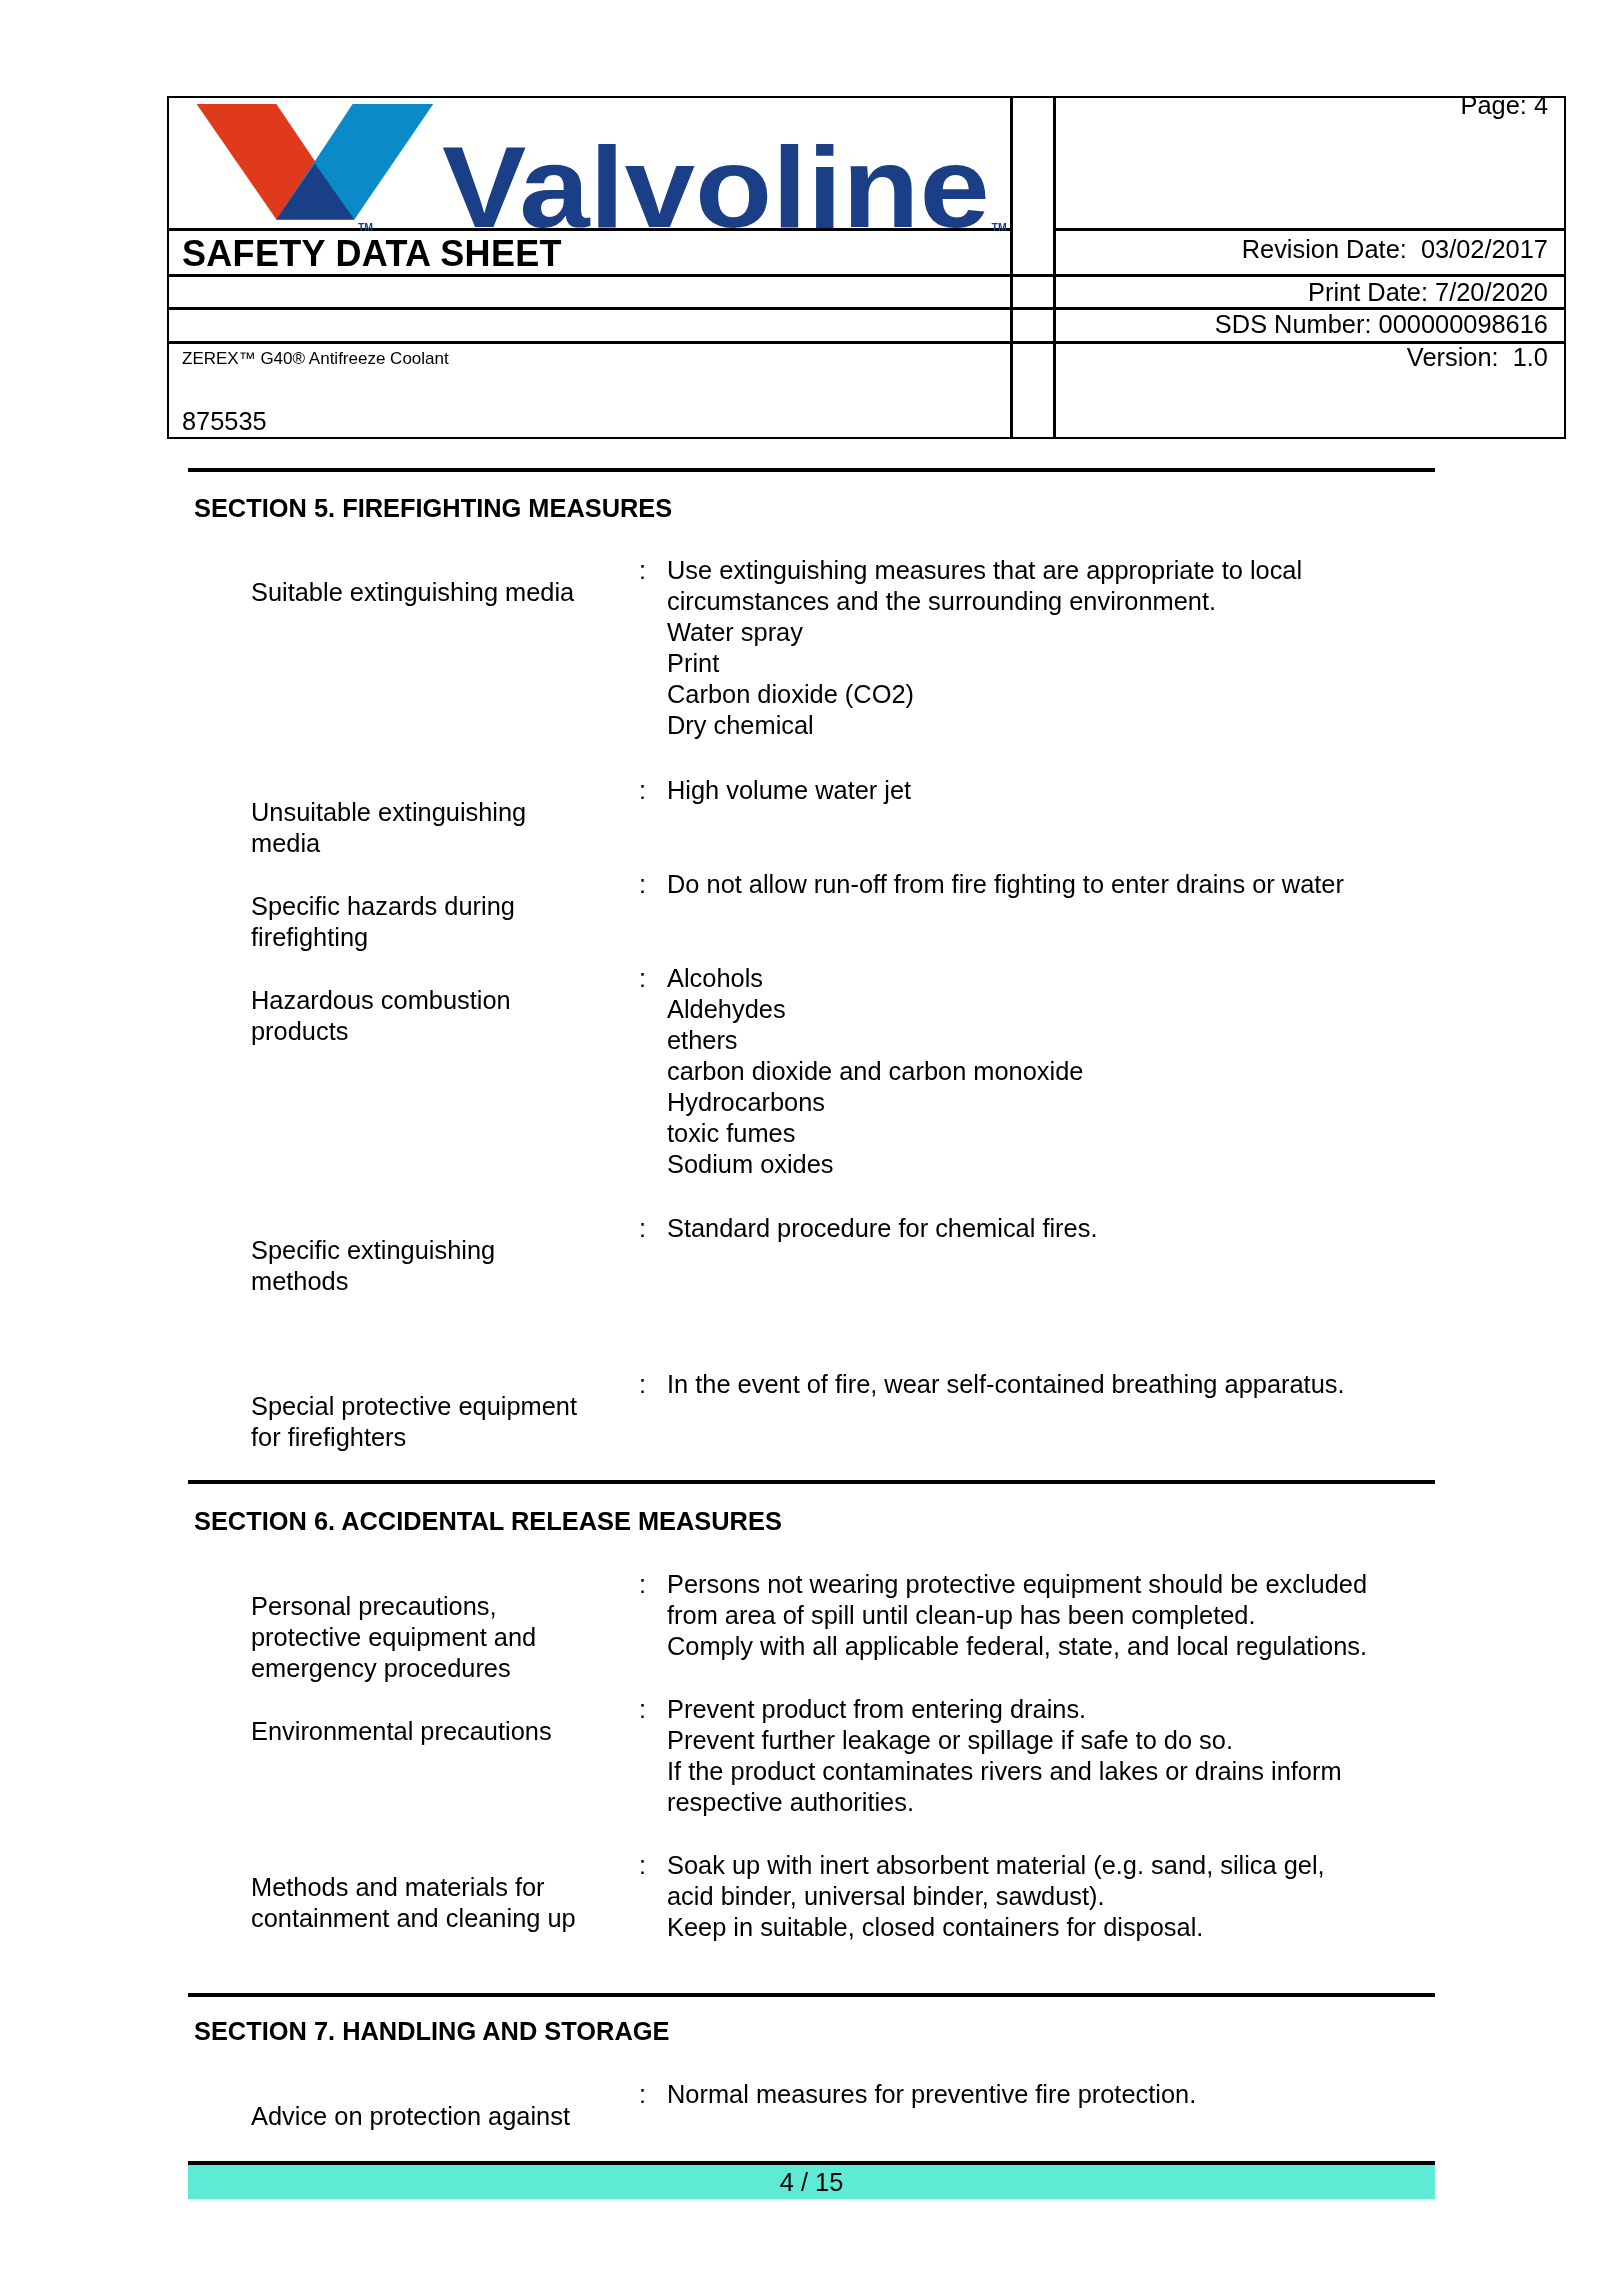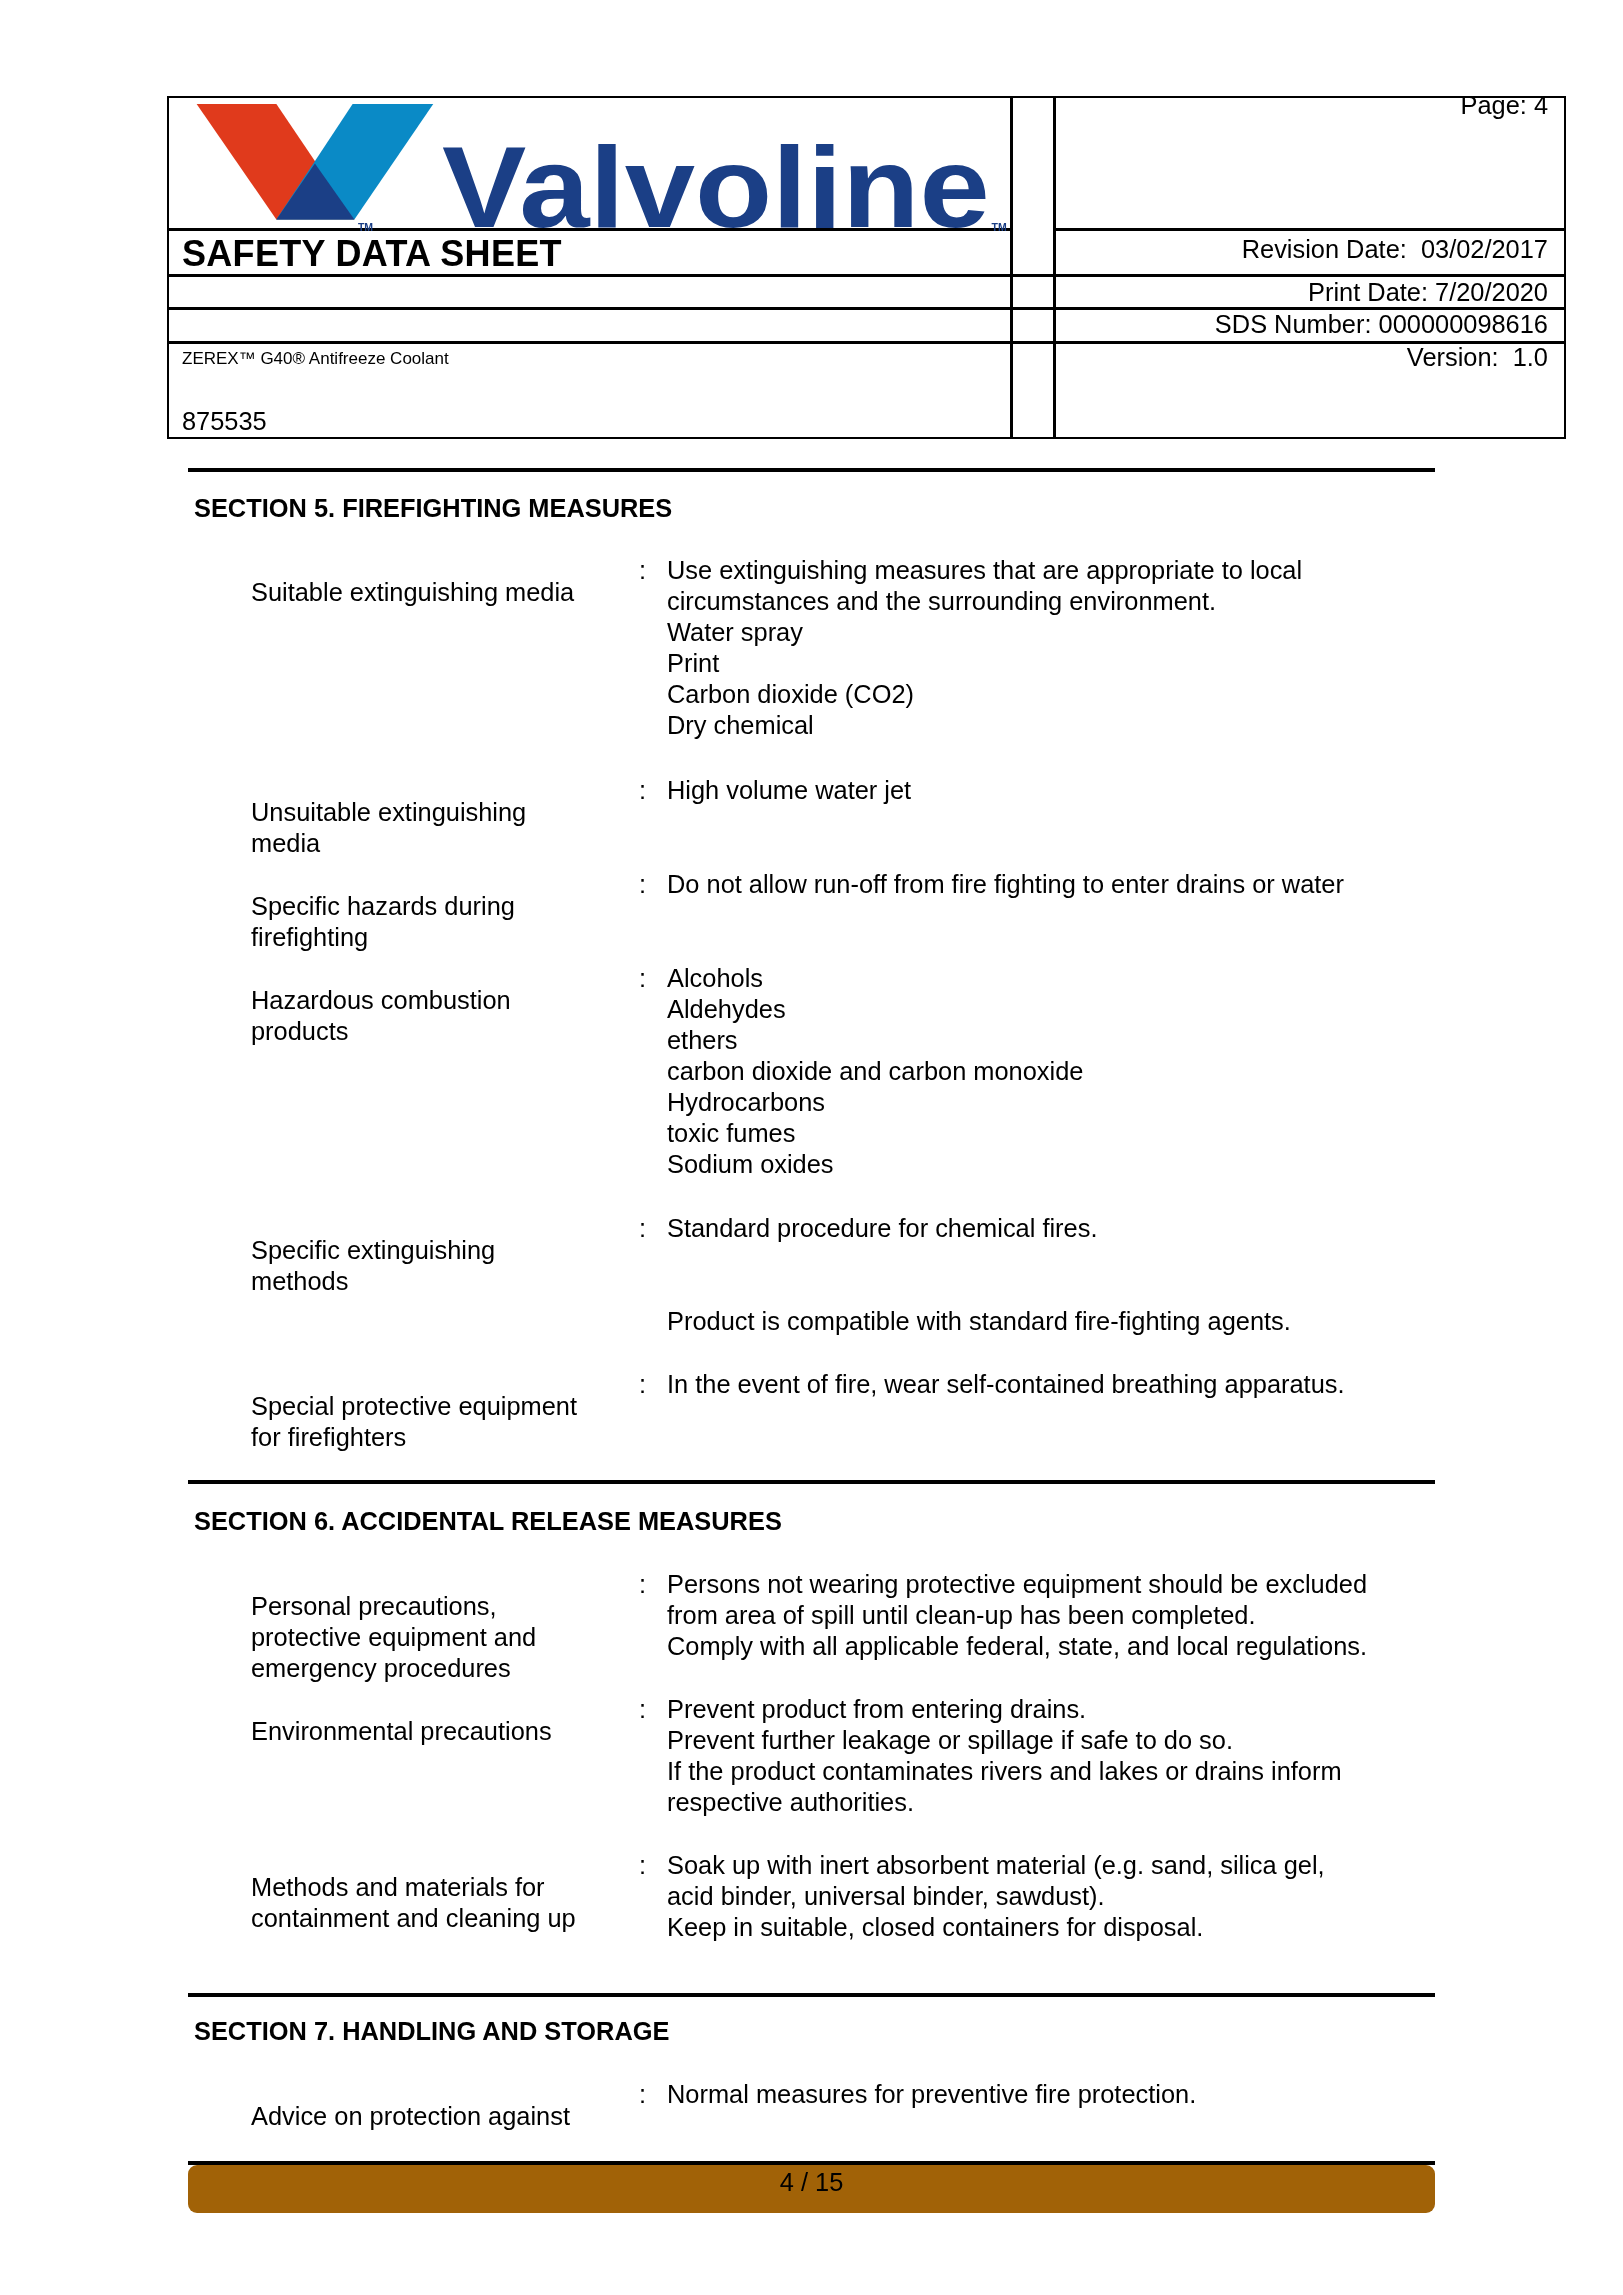"Product is compatible with standard" div { html: <div>Product is compatible with standard fire-fighting agents.</div> -> none }
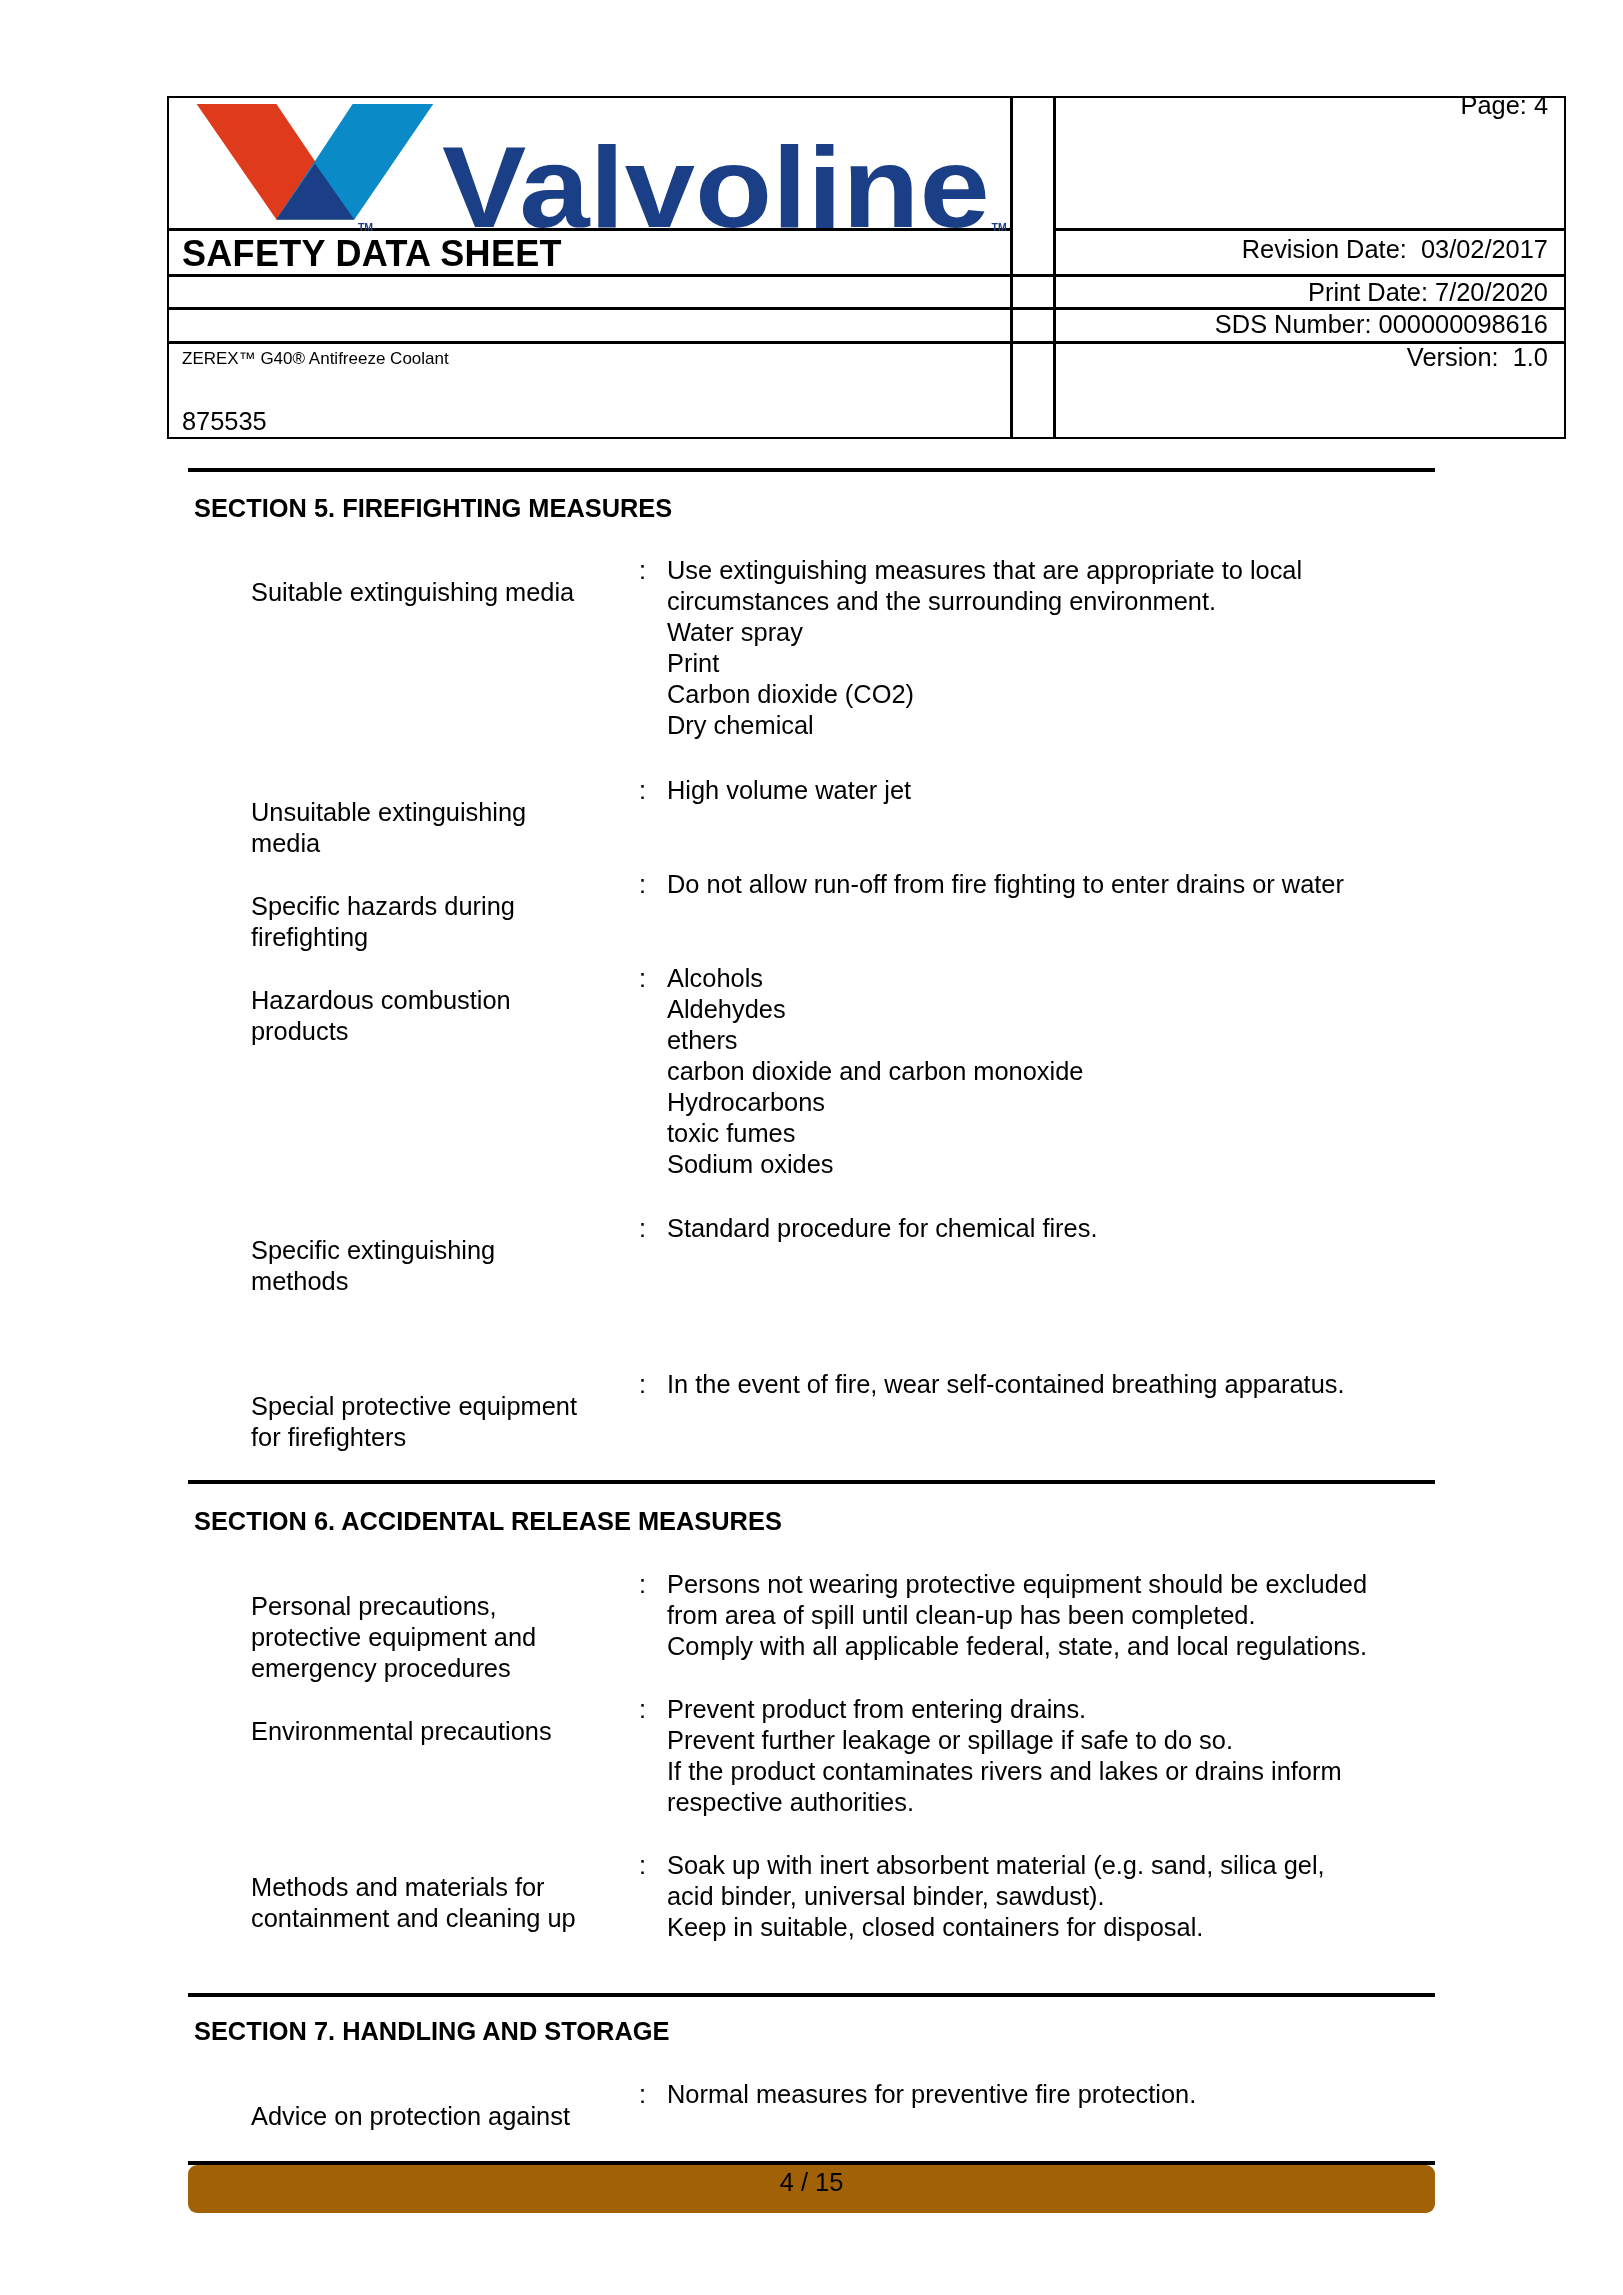"4 / 15" .footer-band { background: #a16207 -> #5eead4; border-radius: 9px -> none; height: 48px -> 34px }
